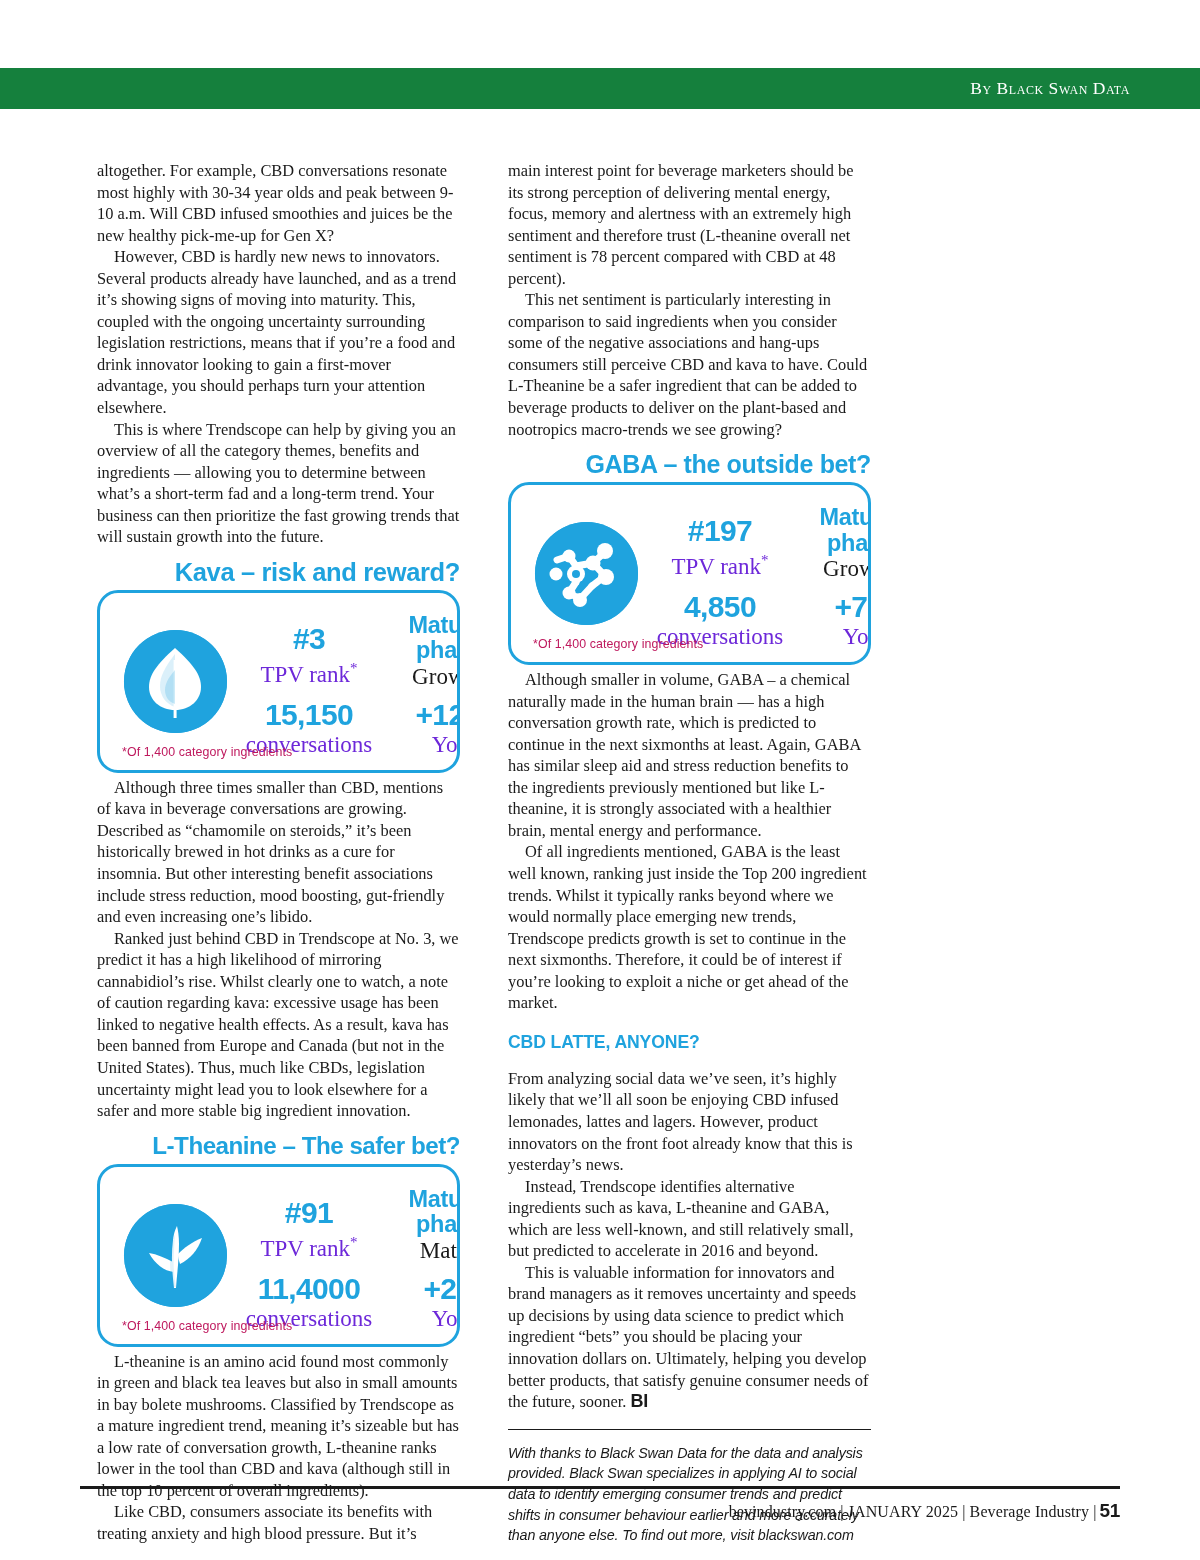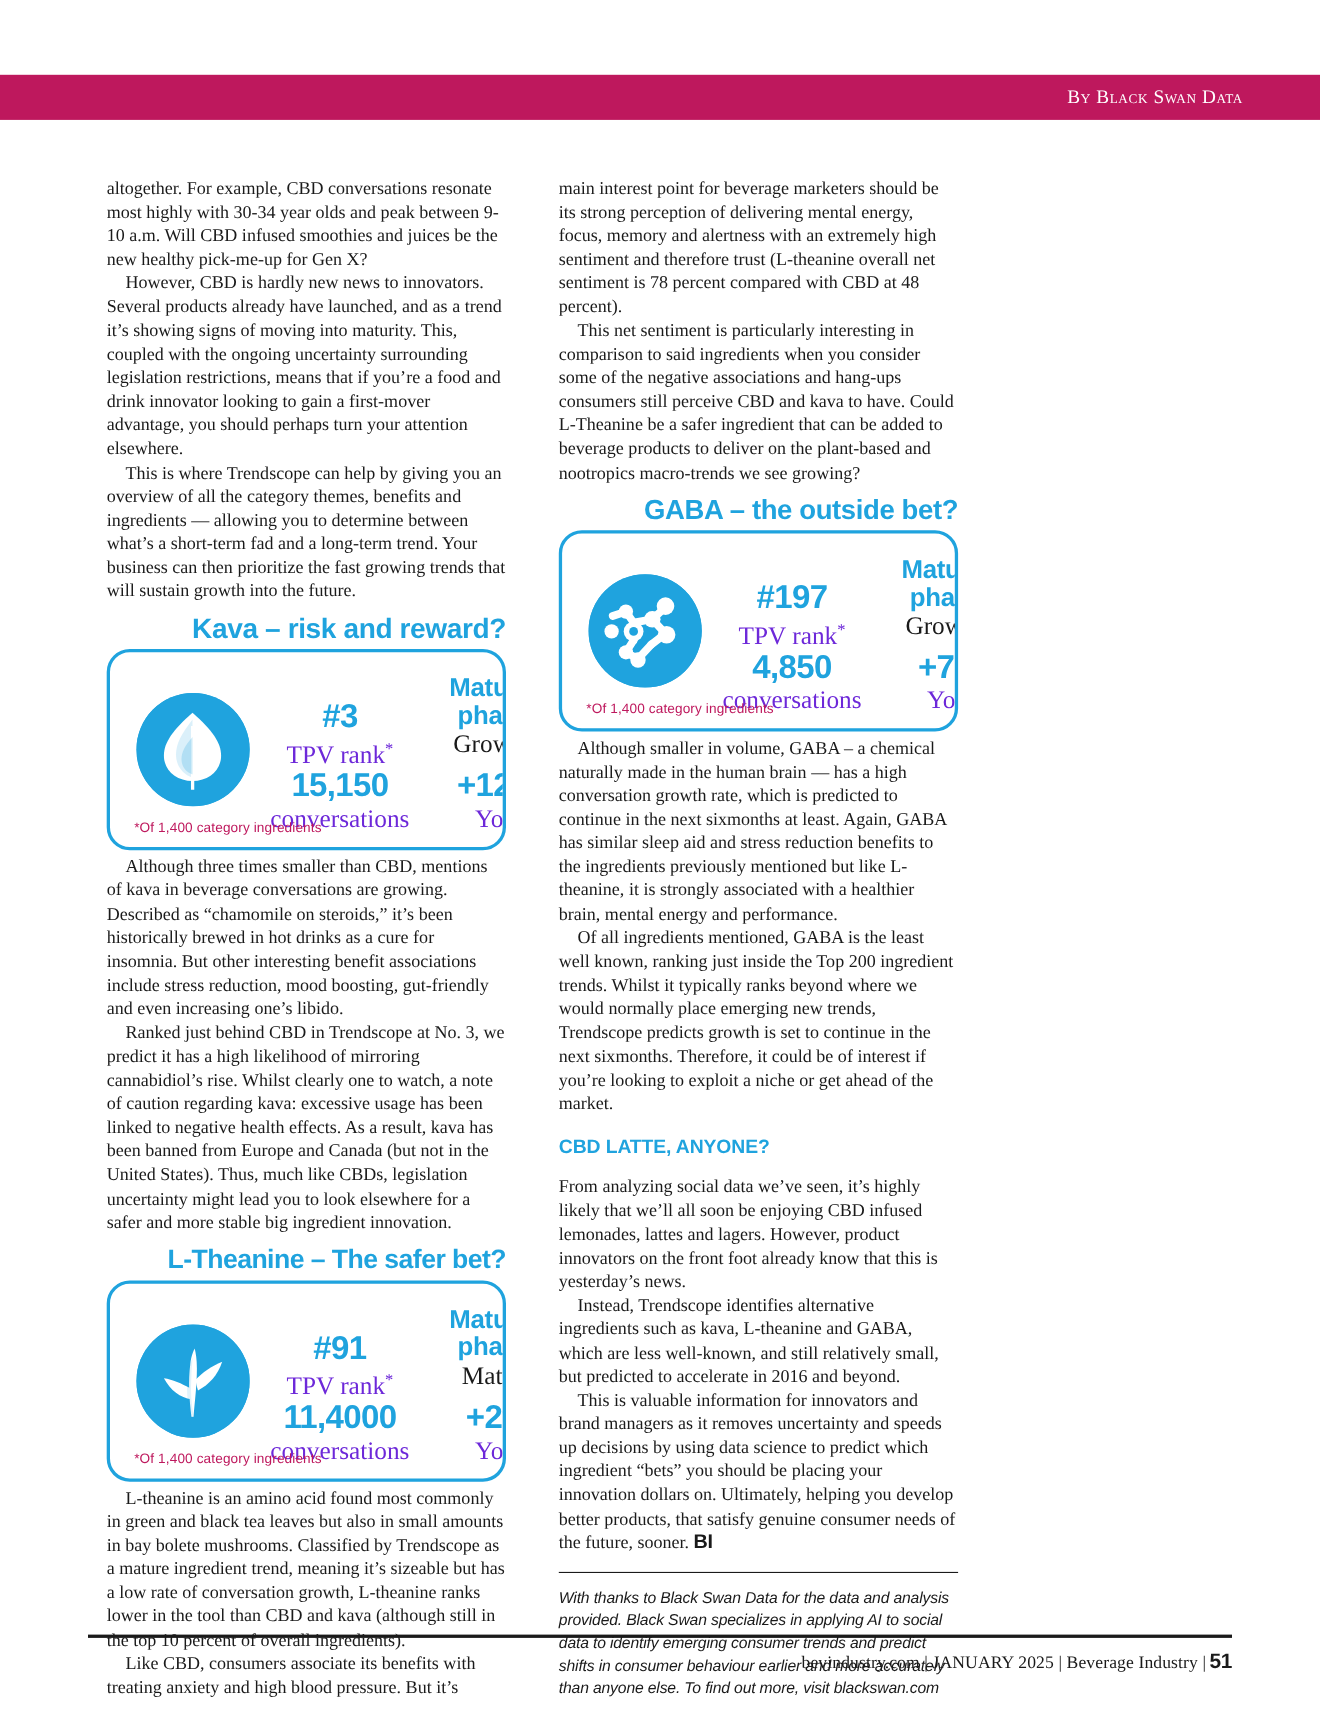"By Black Swan Data" .header-bar { background: #be185d -> #15803d }
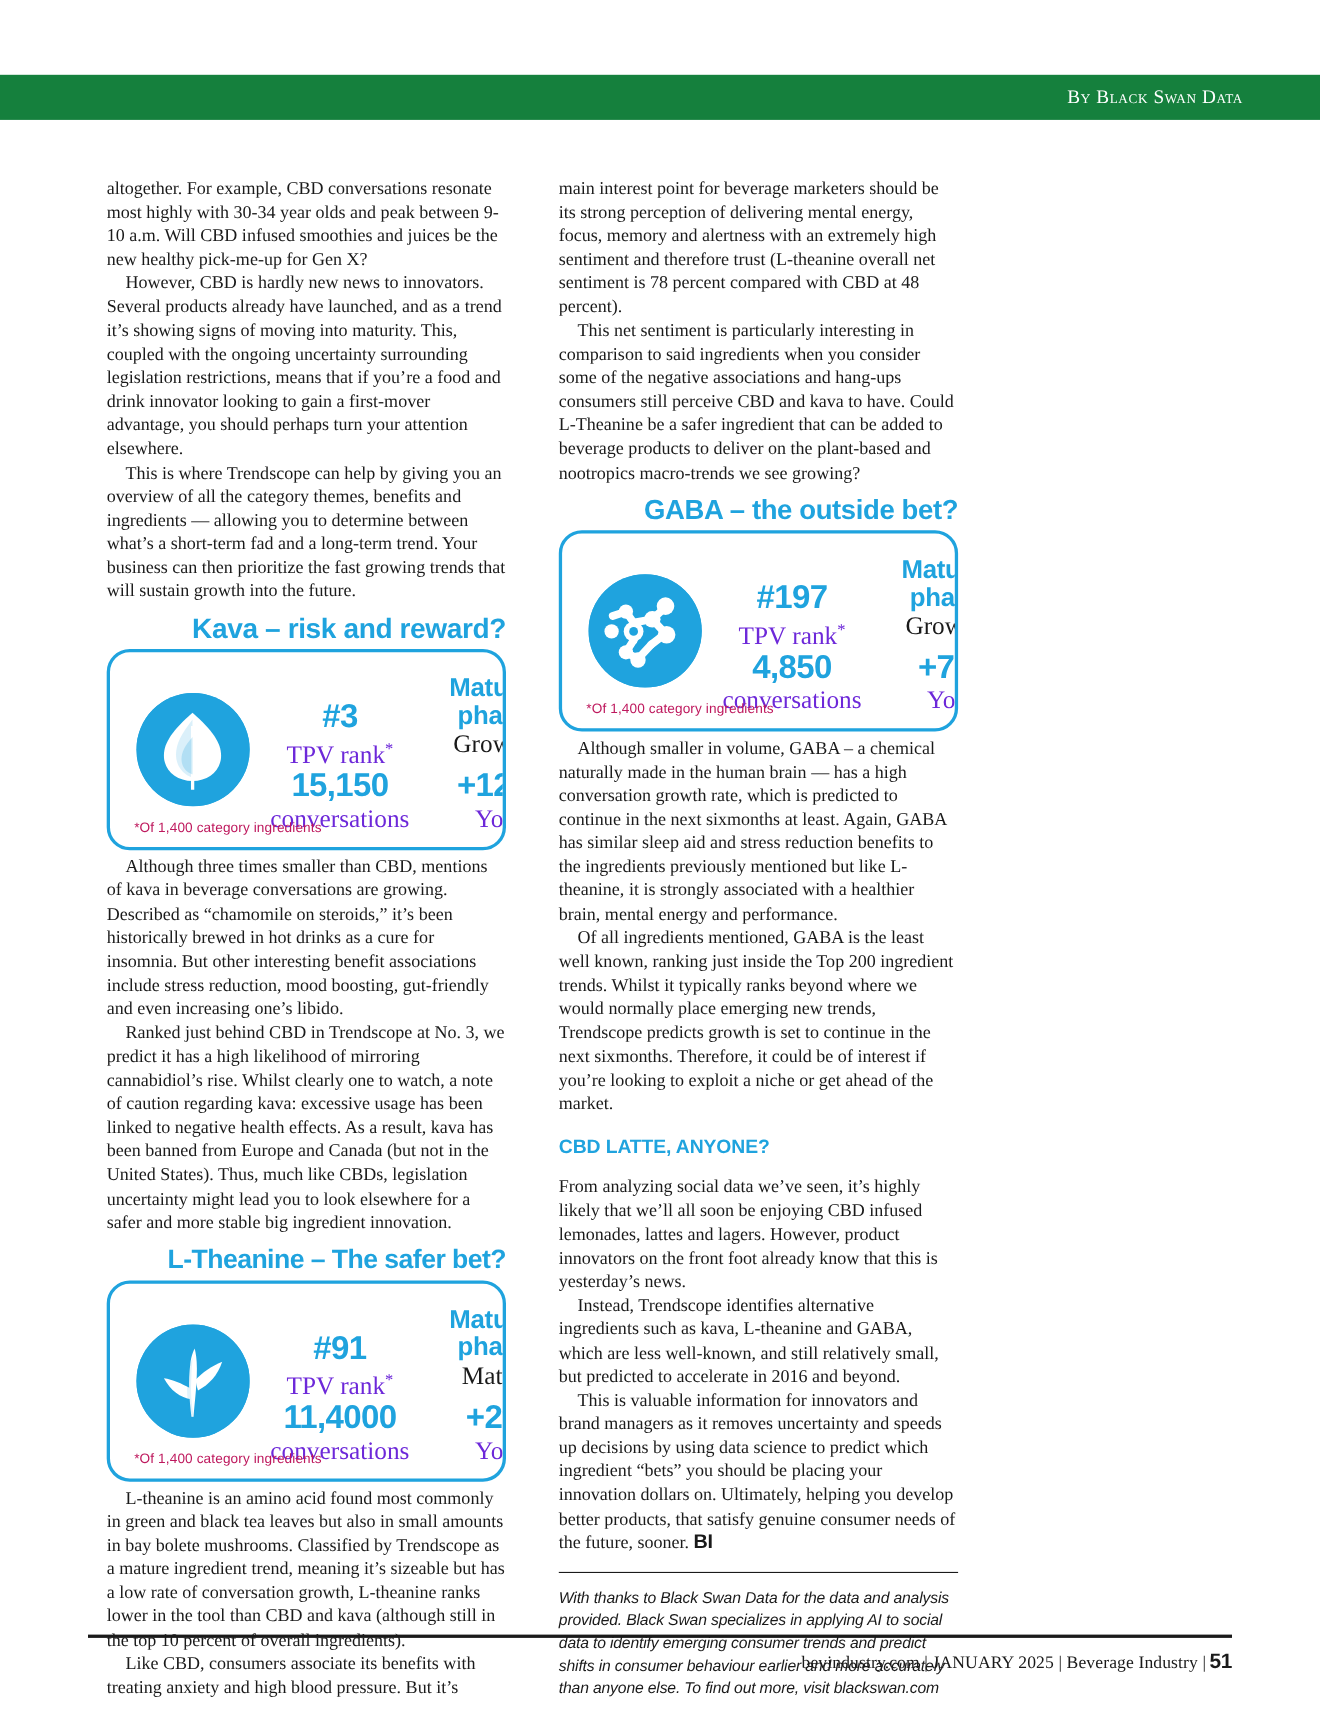"#197" .cell-rank { top: 30px -> 17px }
